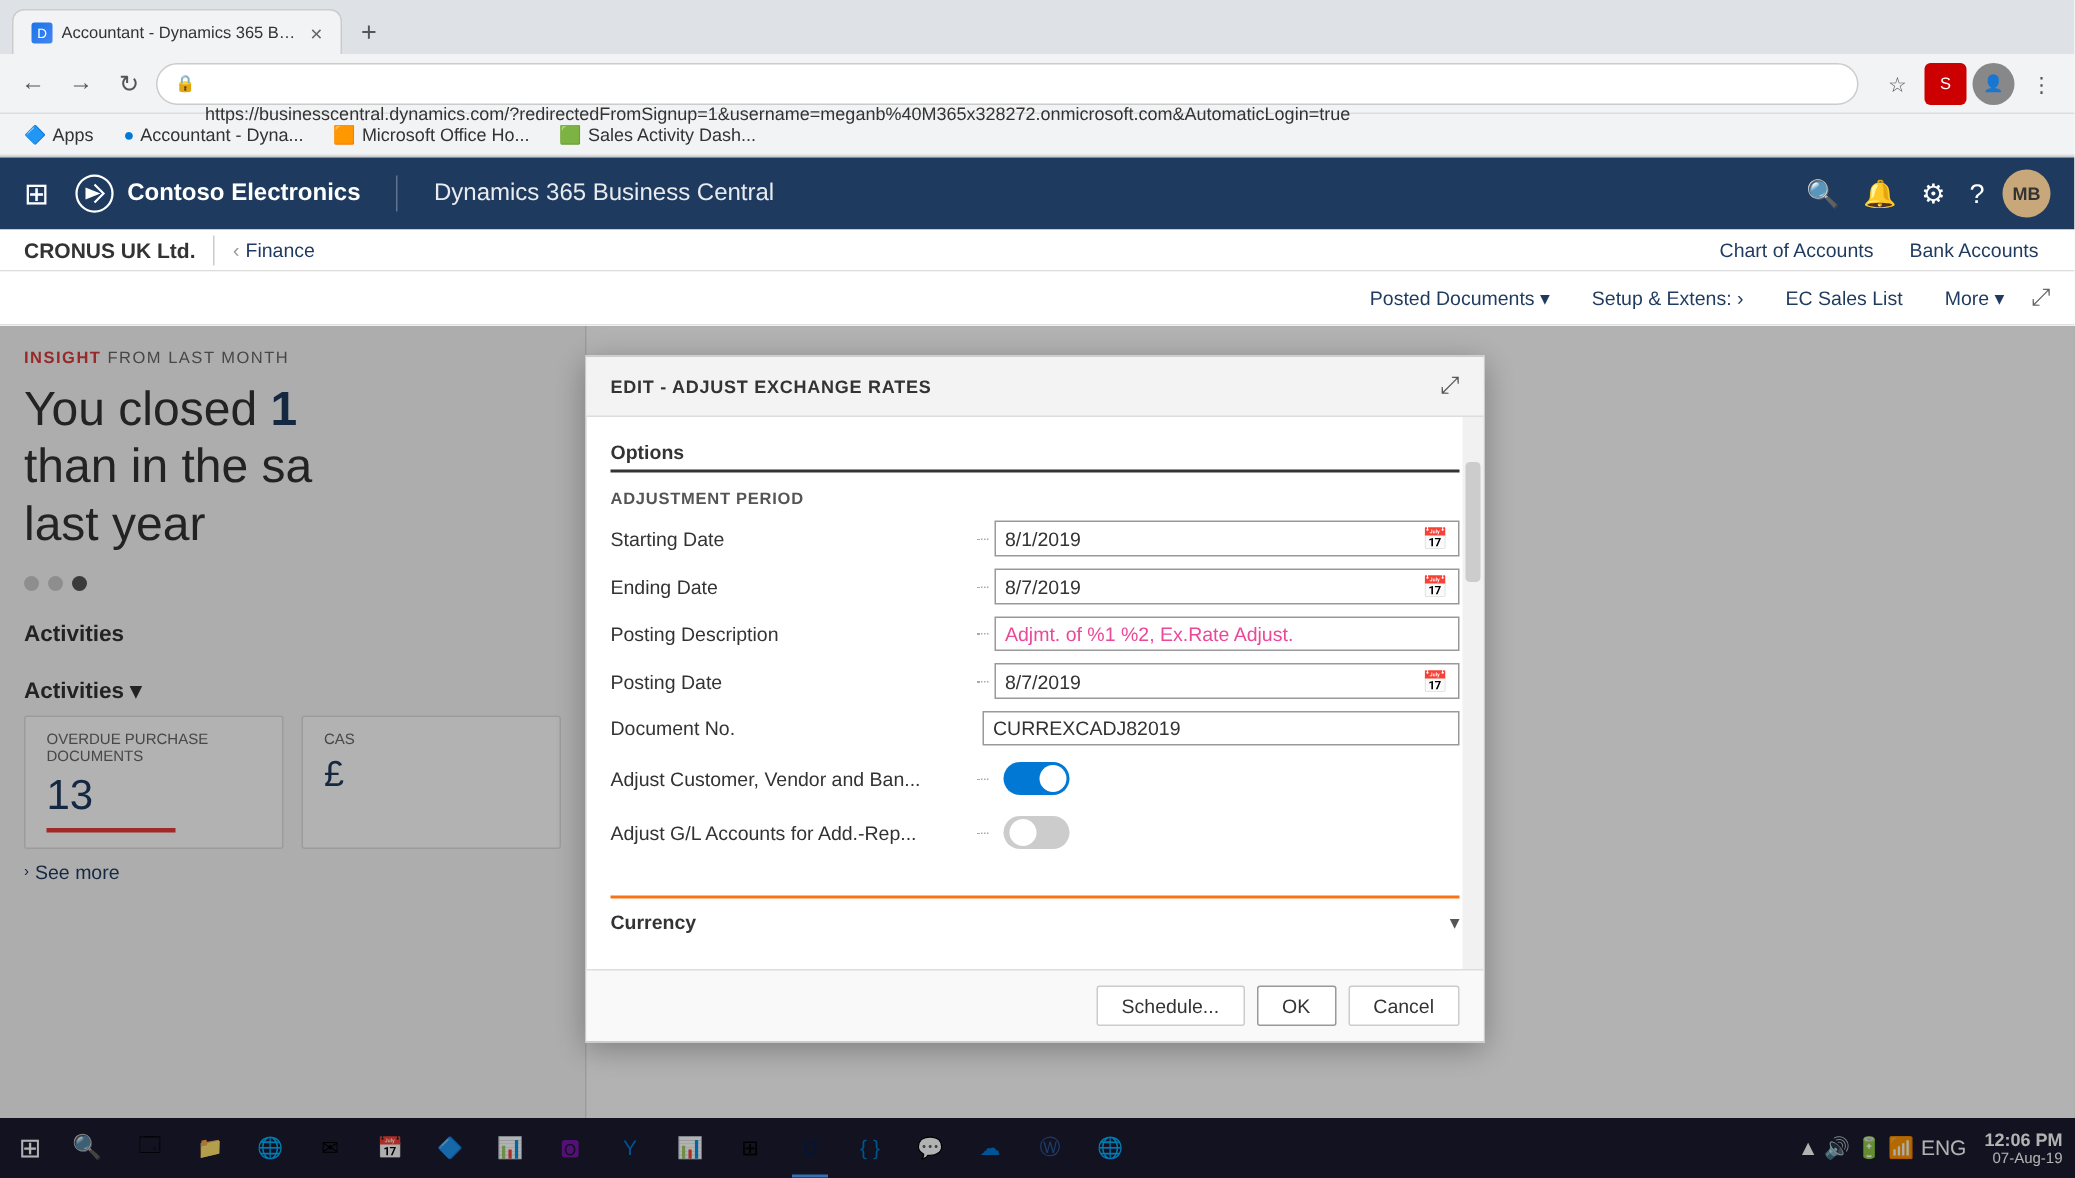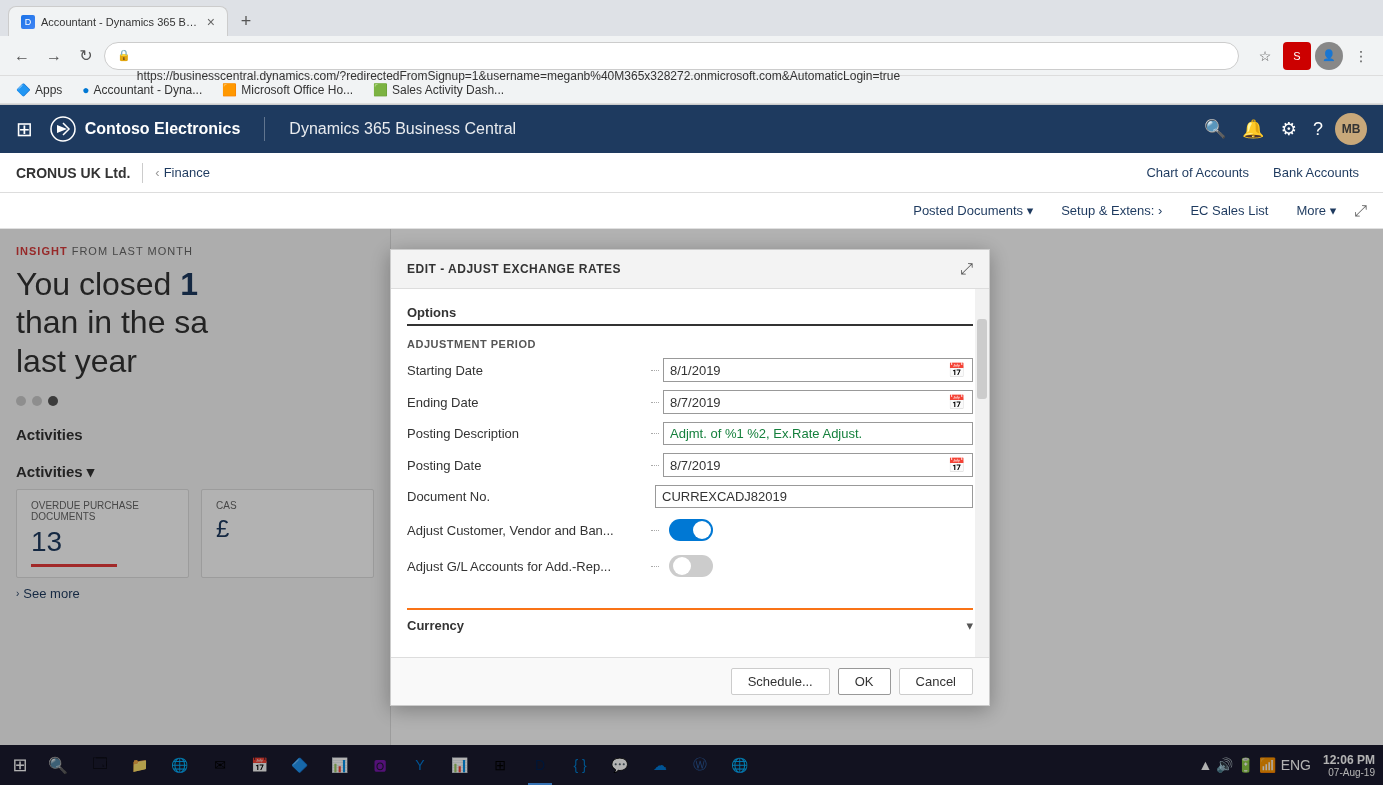"CRONUS UK Ltd." .secondary-nav { height: 40px -> 28px }
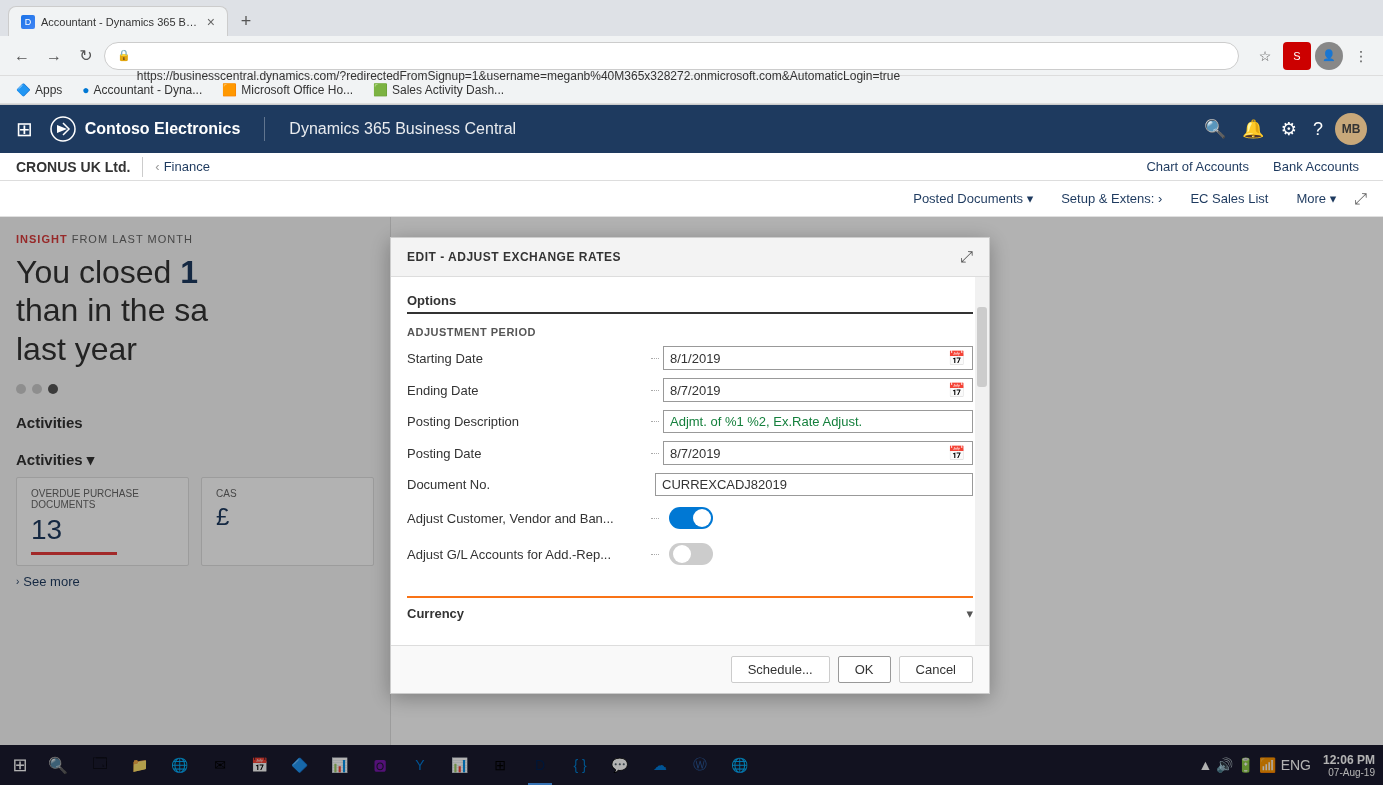"Adjmt. of %1 %2, Ex.Rate" input { color: #15803d -> #ec4899 }
